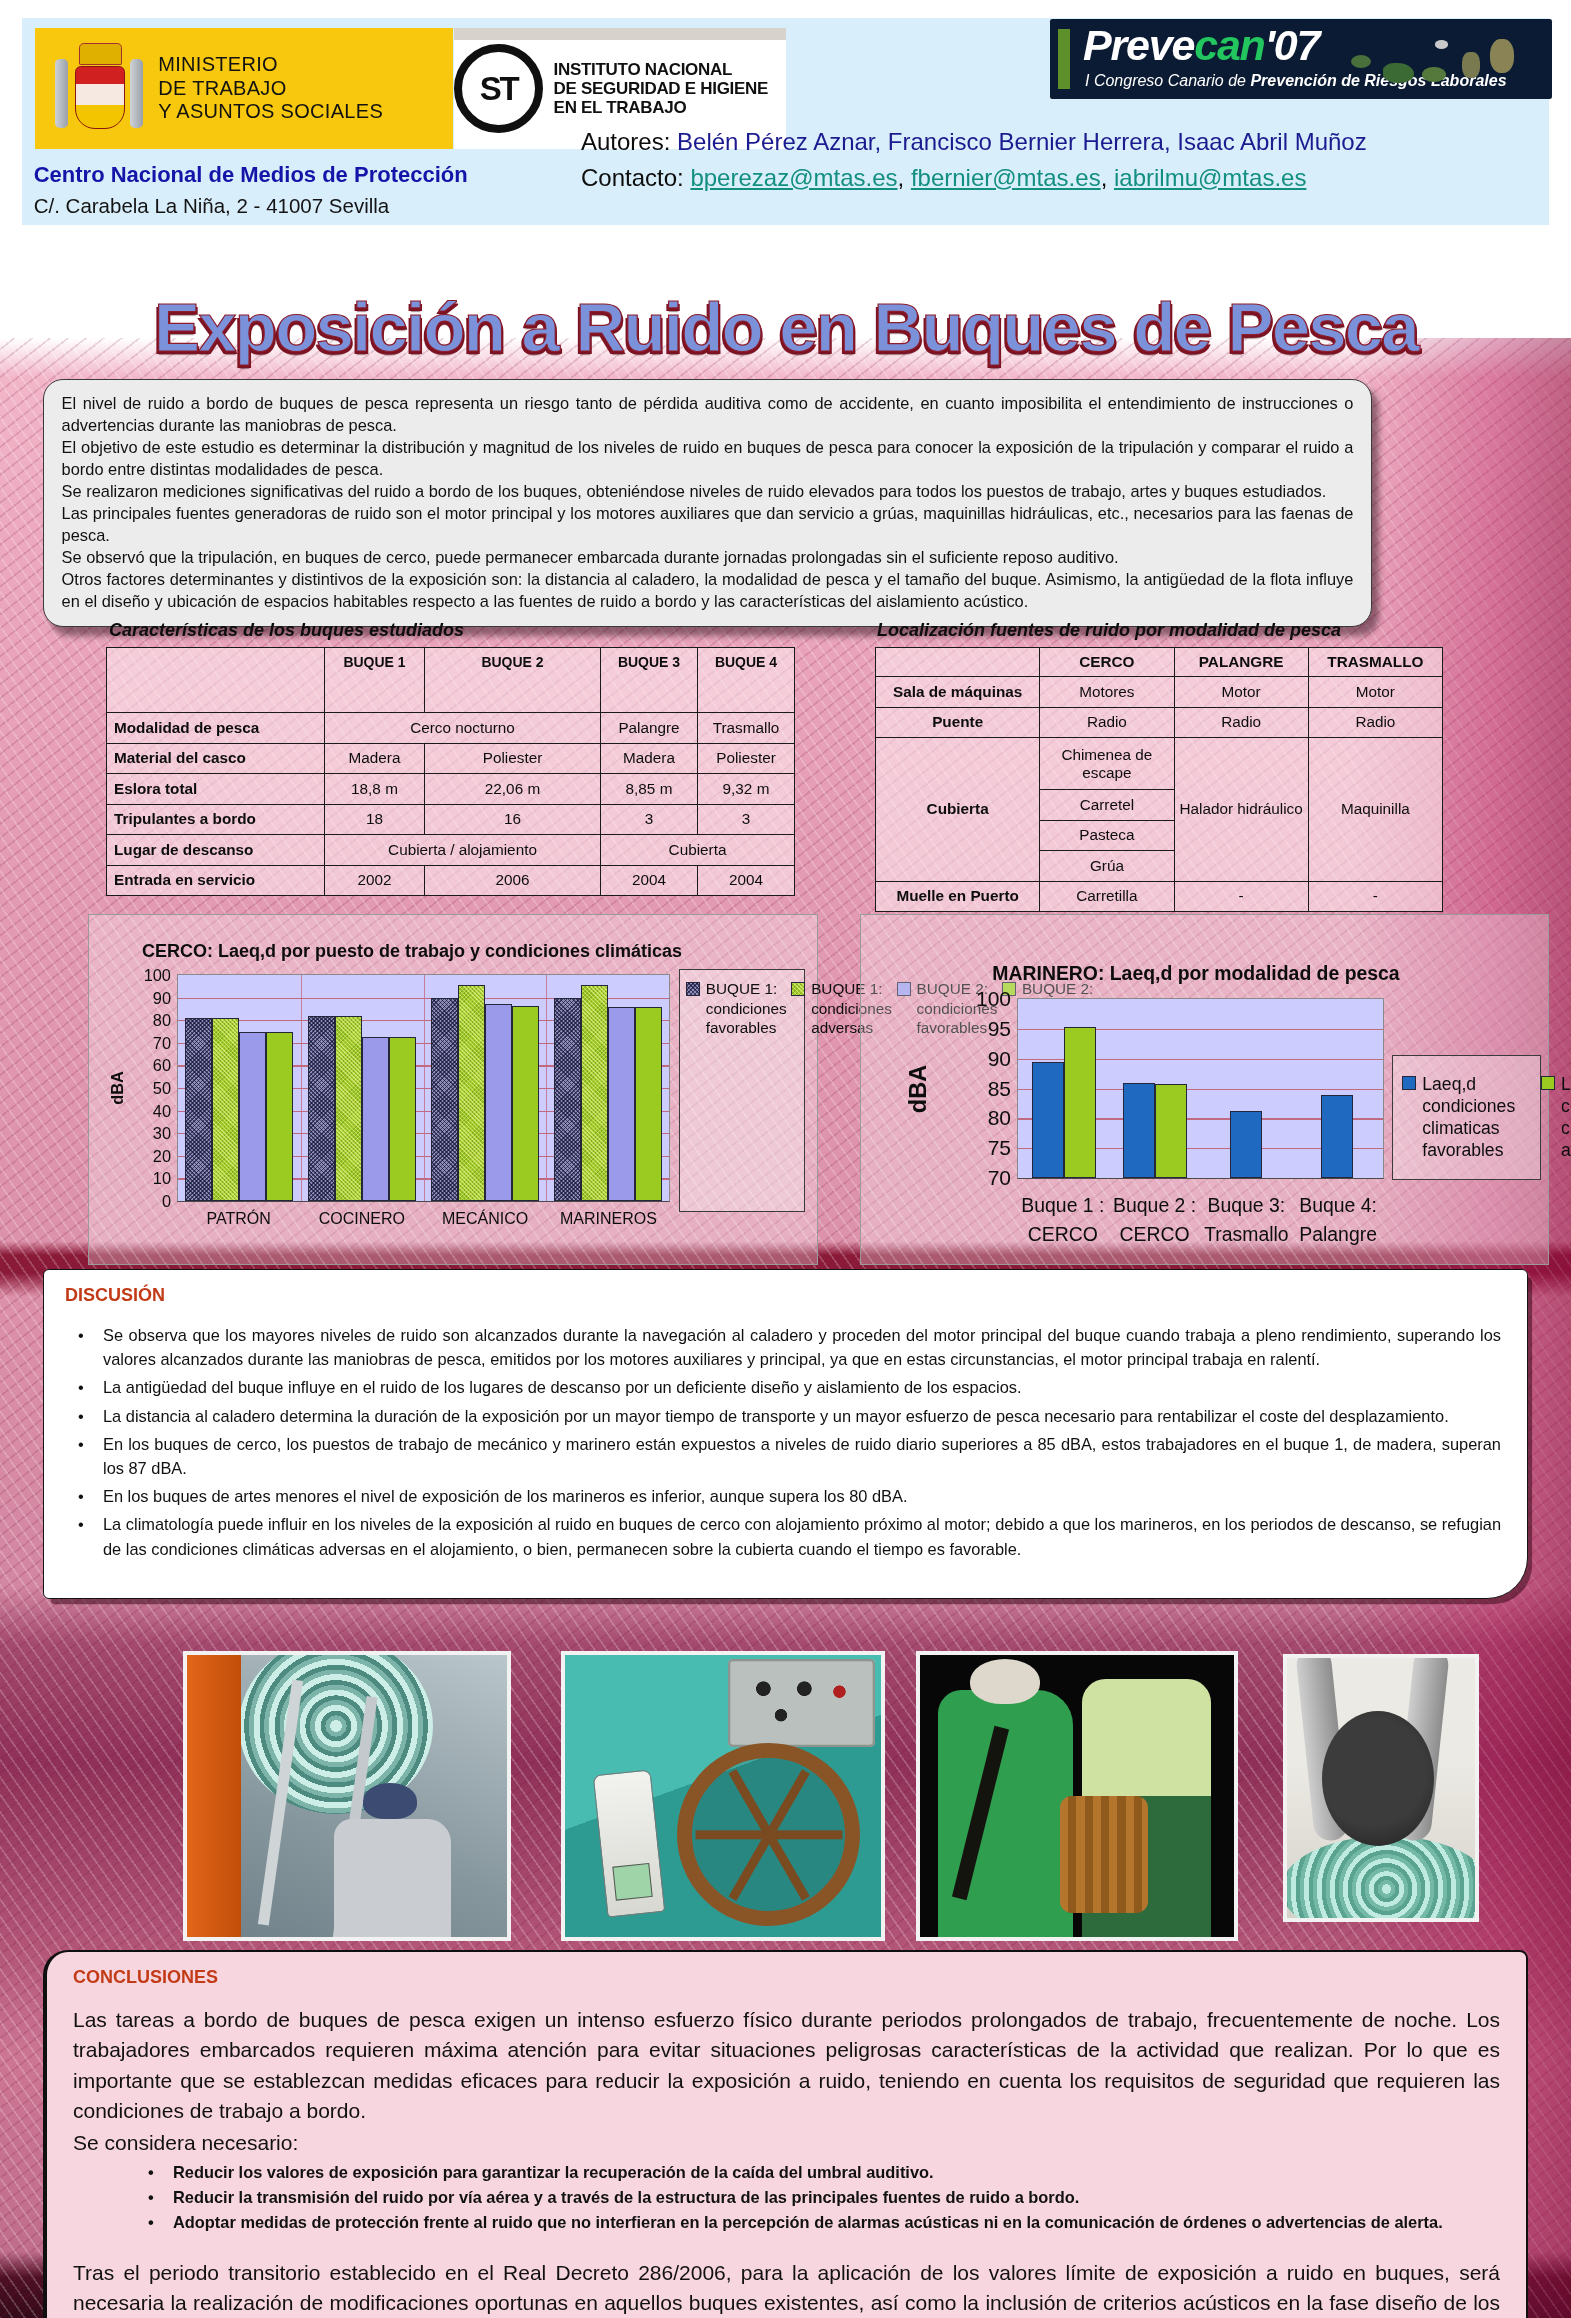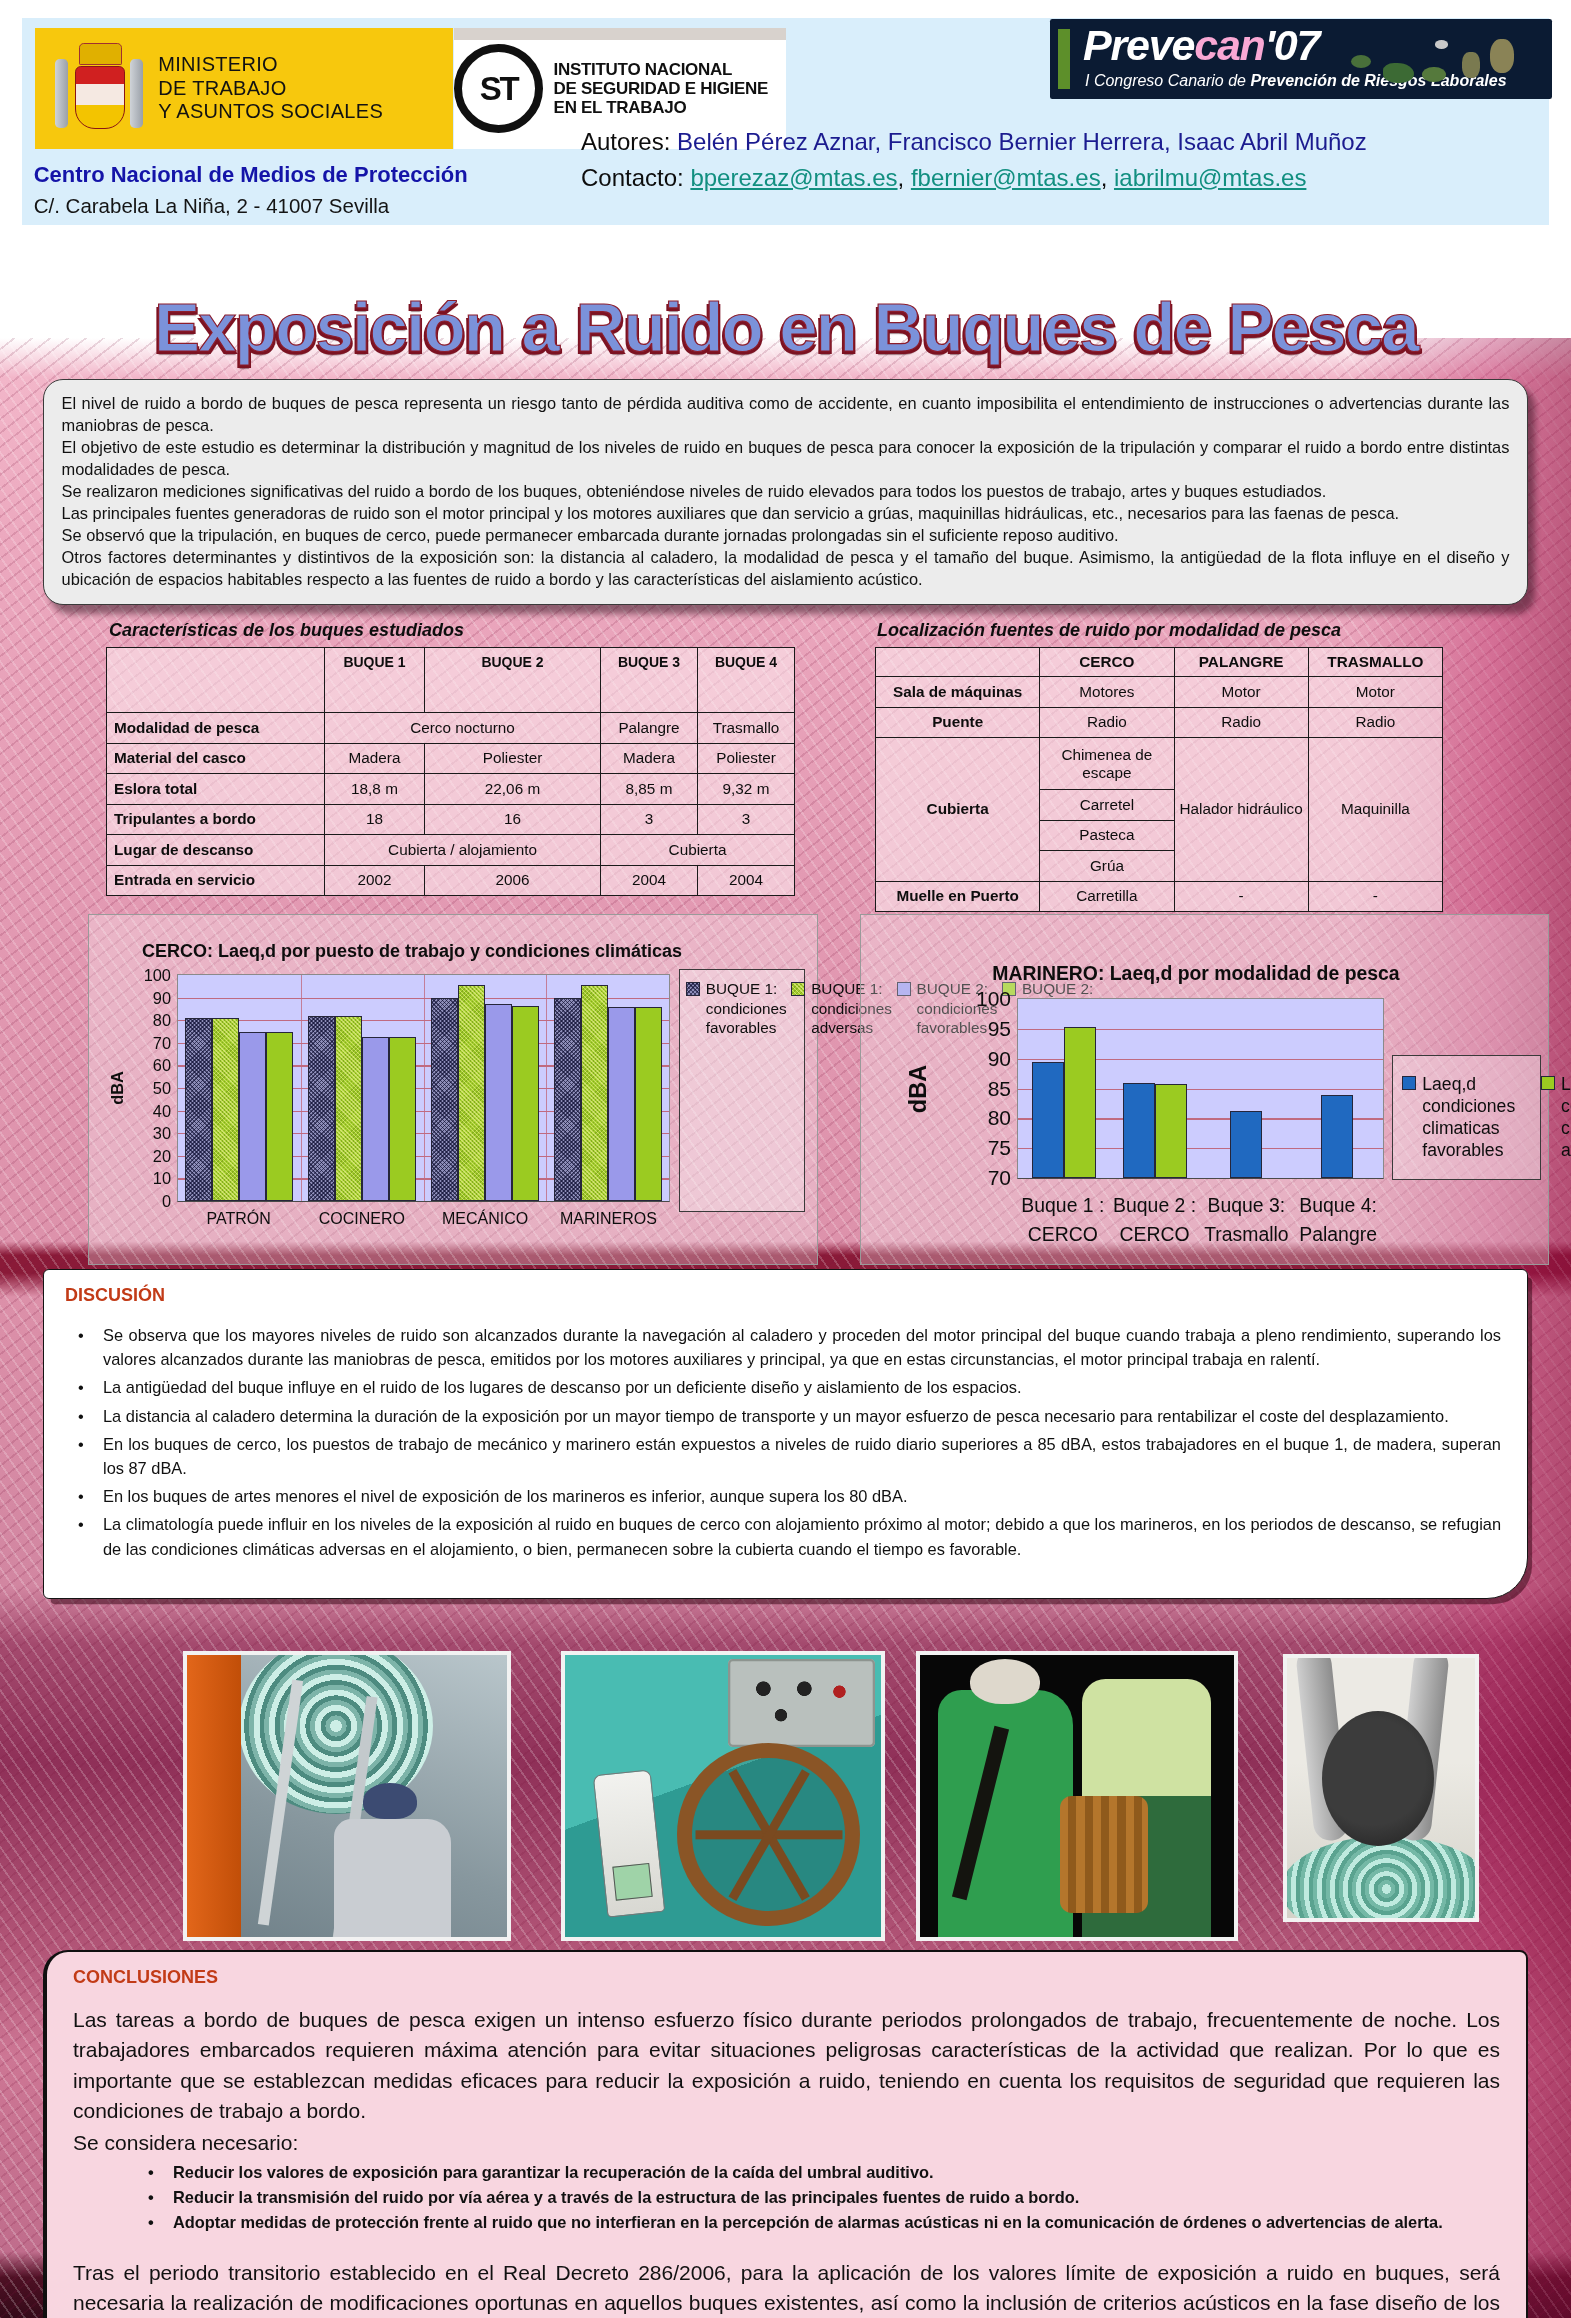"can" .prevecan .brand .g { color: #f9a8d4 -> #22c55e }
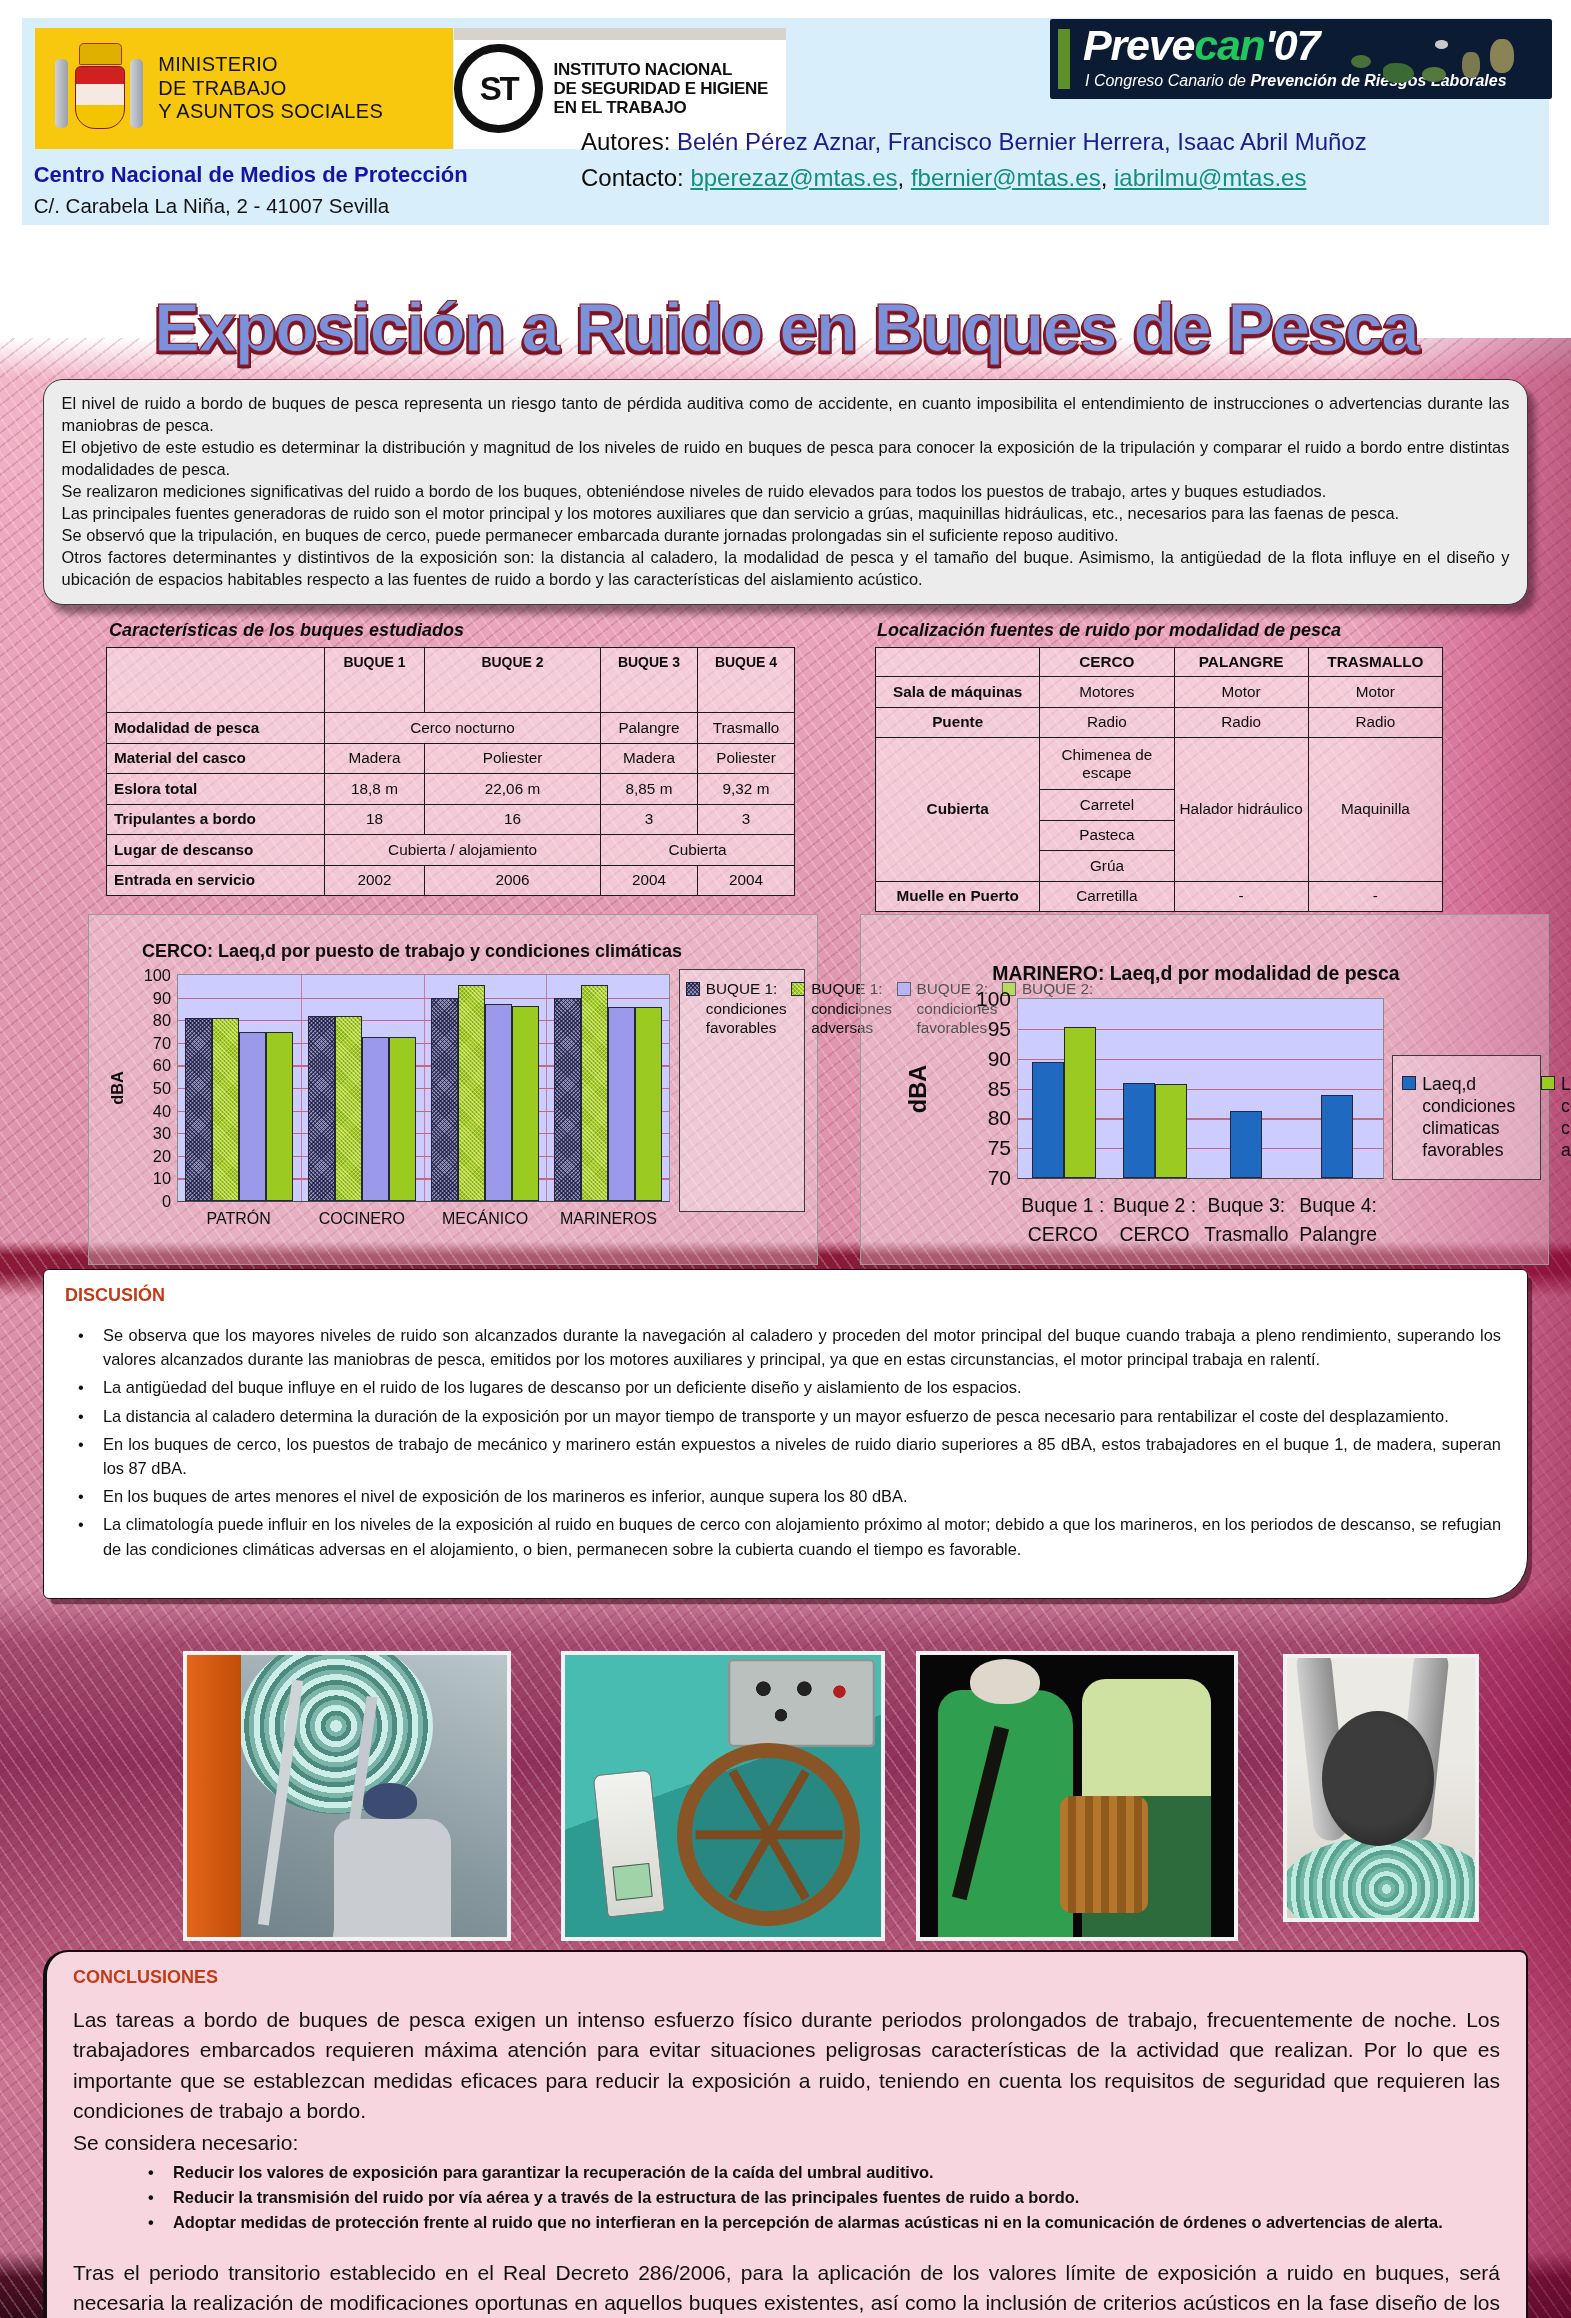"El nivel de ruido a" .intro-box { width: 1485px -> 1329px }
